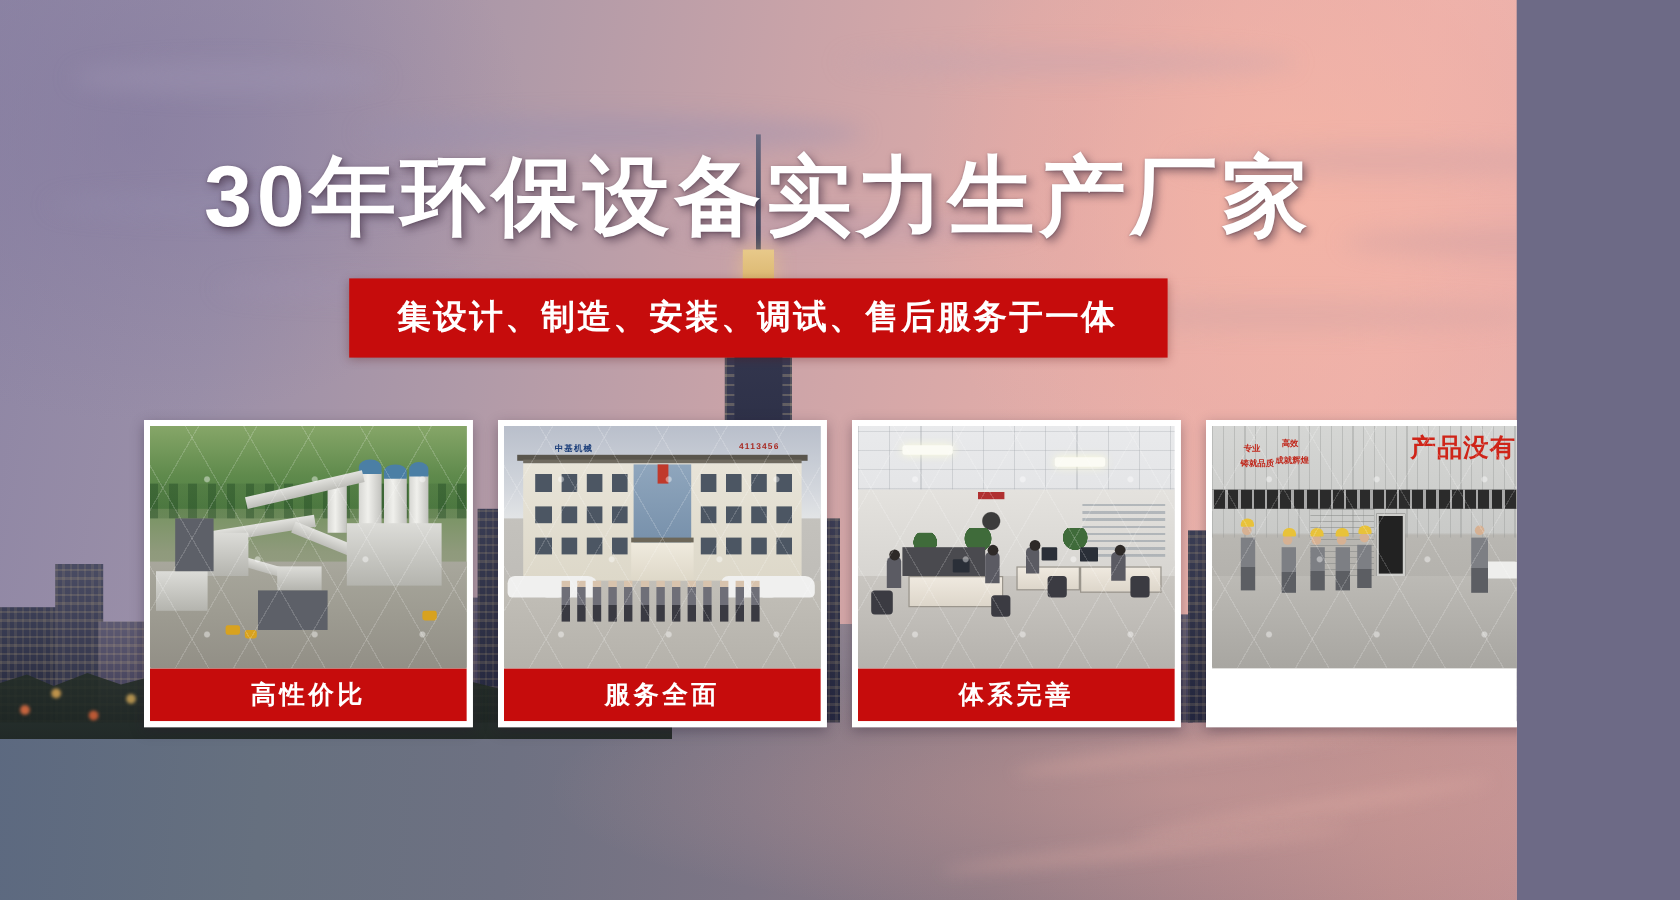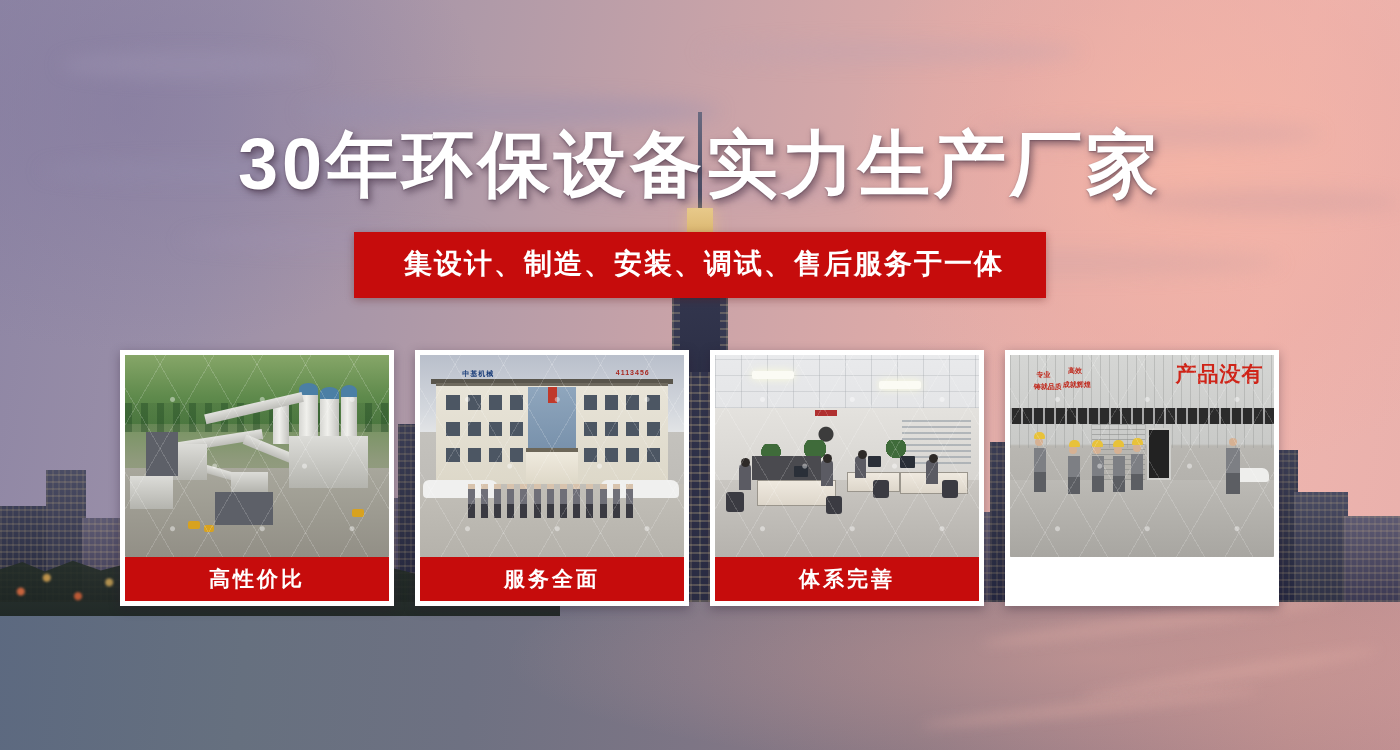"30年环保设备实力生产厂家" .banner { width: 1400px -> 1264px }
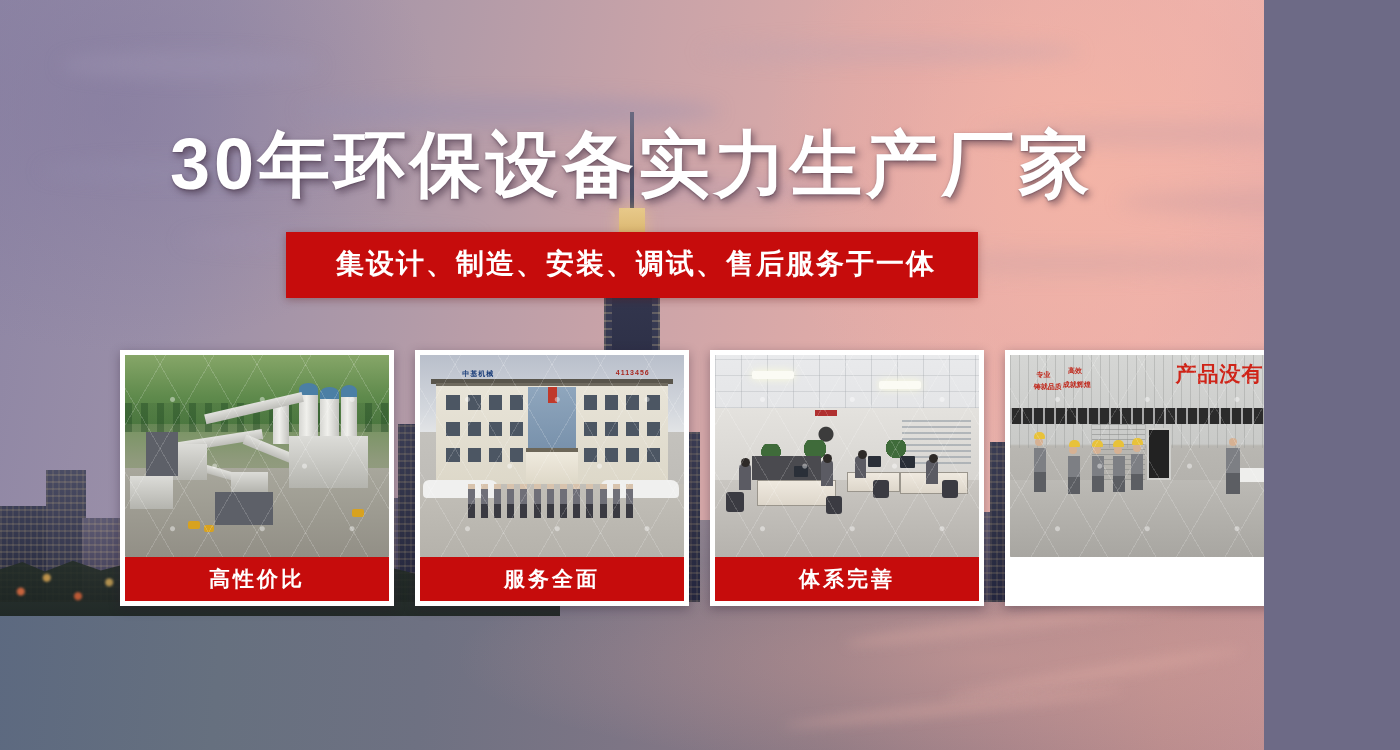"集设计、制造、安装、调试、售后服务于一体" .subbar { padding: 13px 42px 15px 50px -> 13px 42px 15px 40px }
